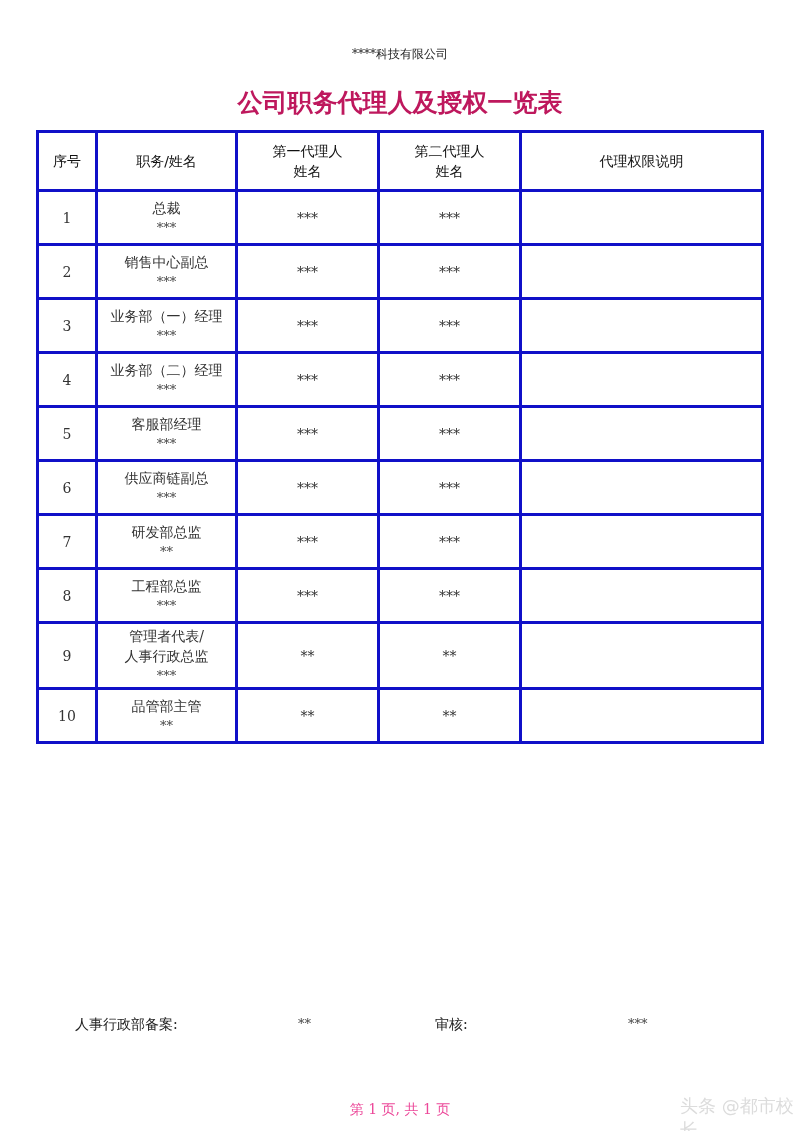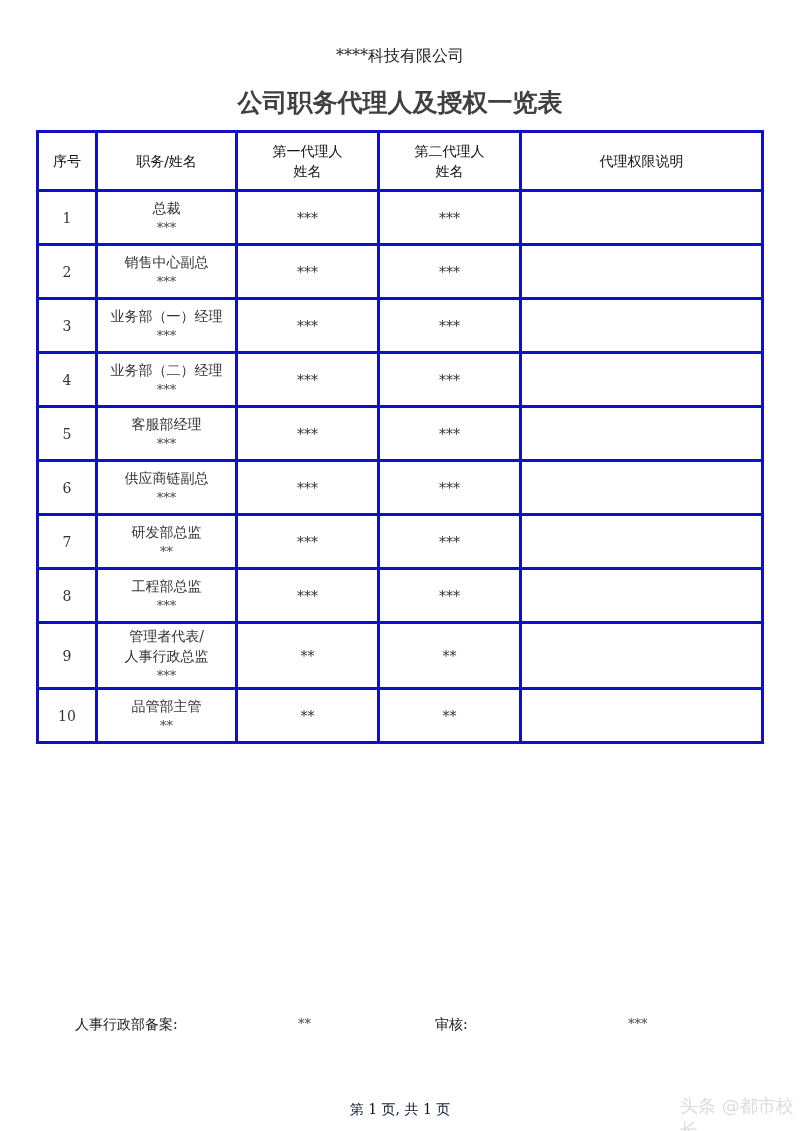"****科技有限公司" .company { font-size: 16px -> 12px }
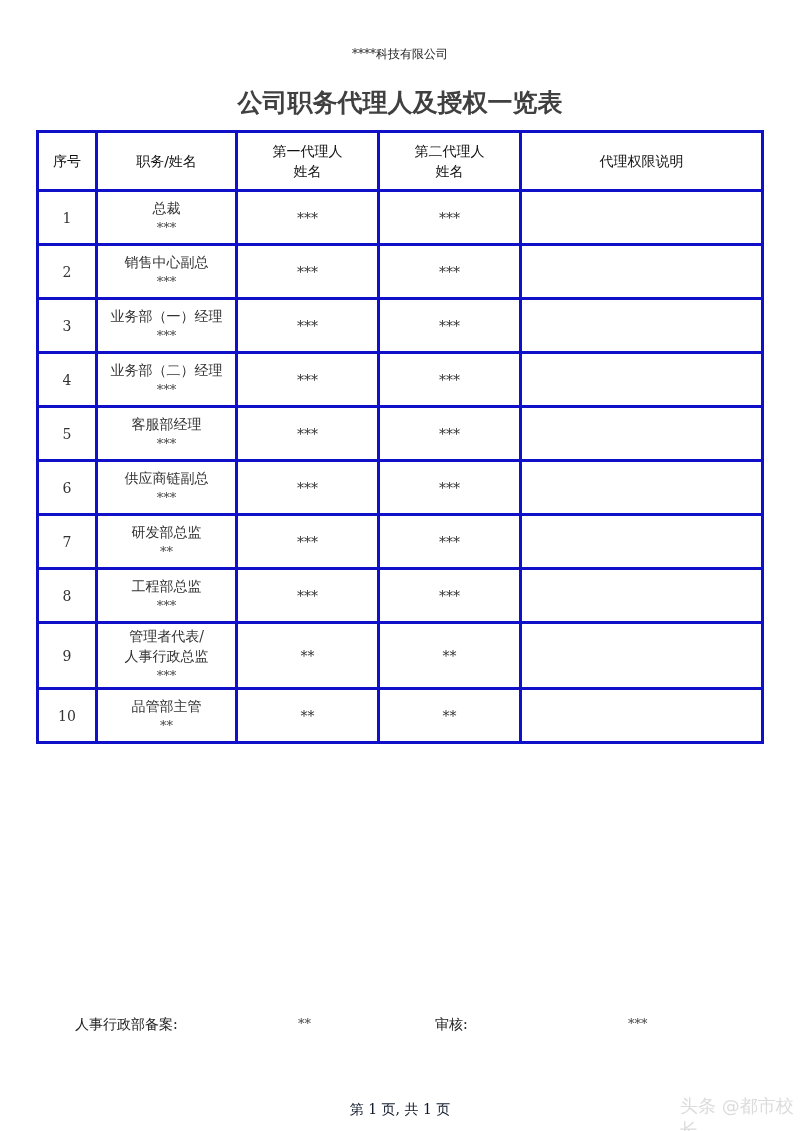"公司职务代理人及授权一览表" .title { color: #404040 -> #be185d }
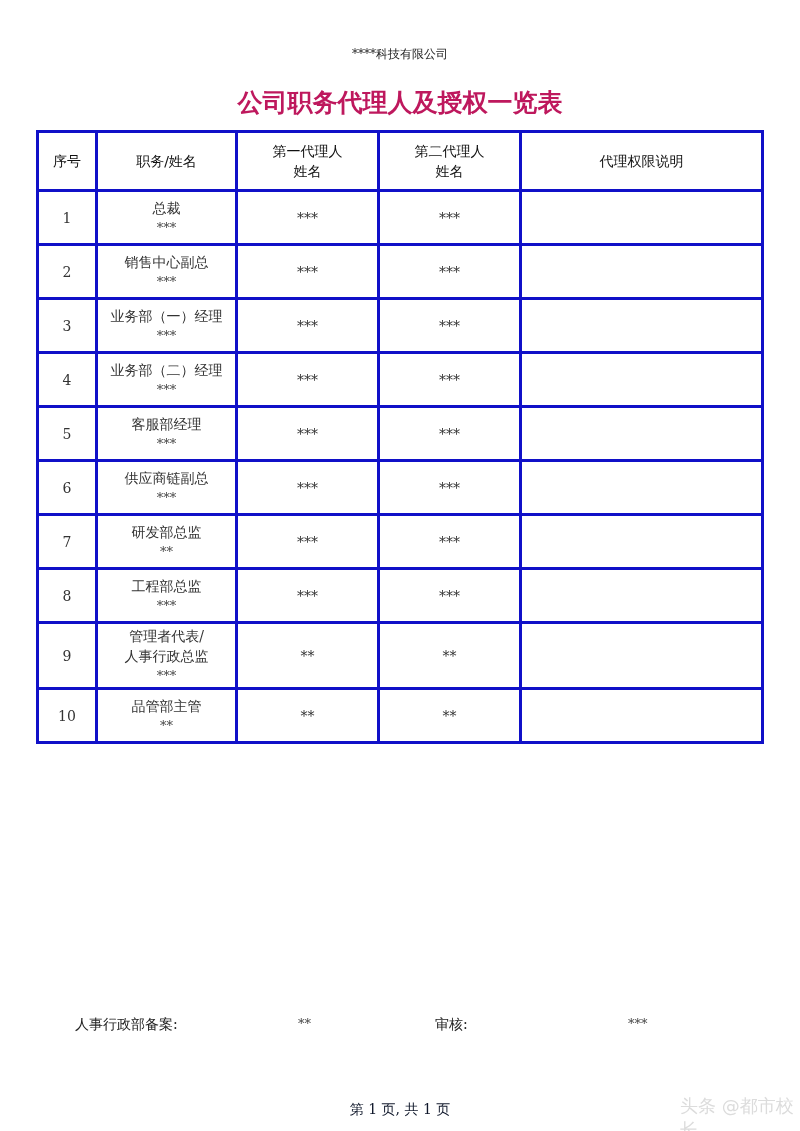"第 1 页, 共 1" .pager { color: #0f172a -> #ec4899 }
